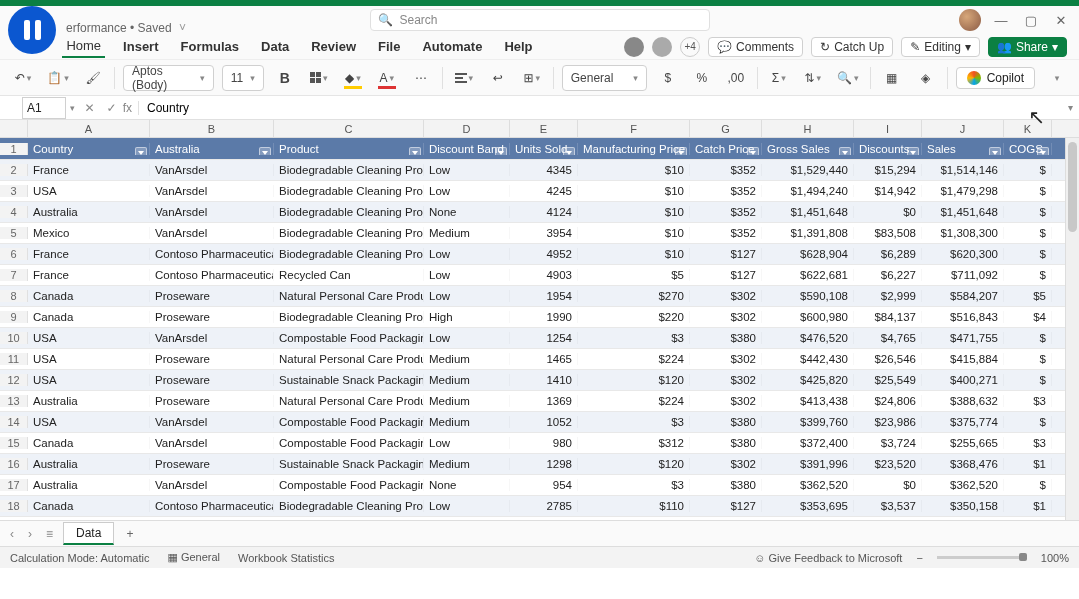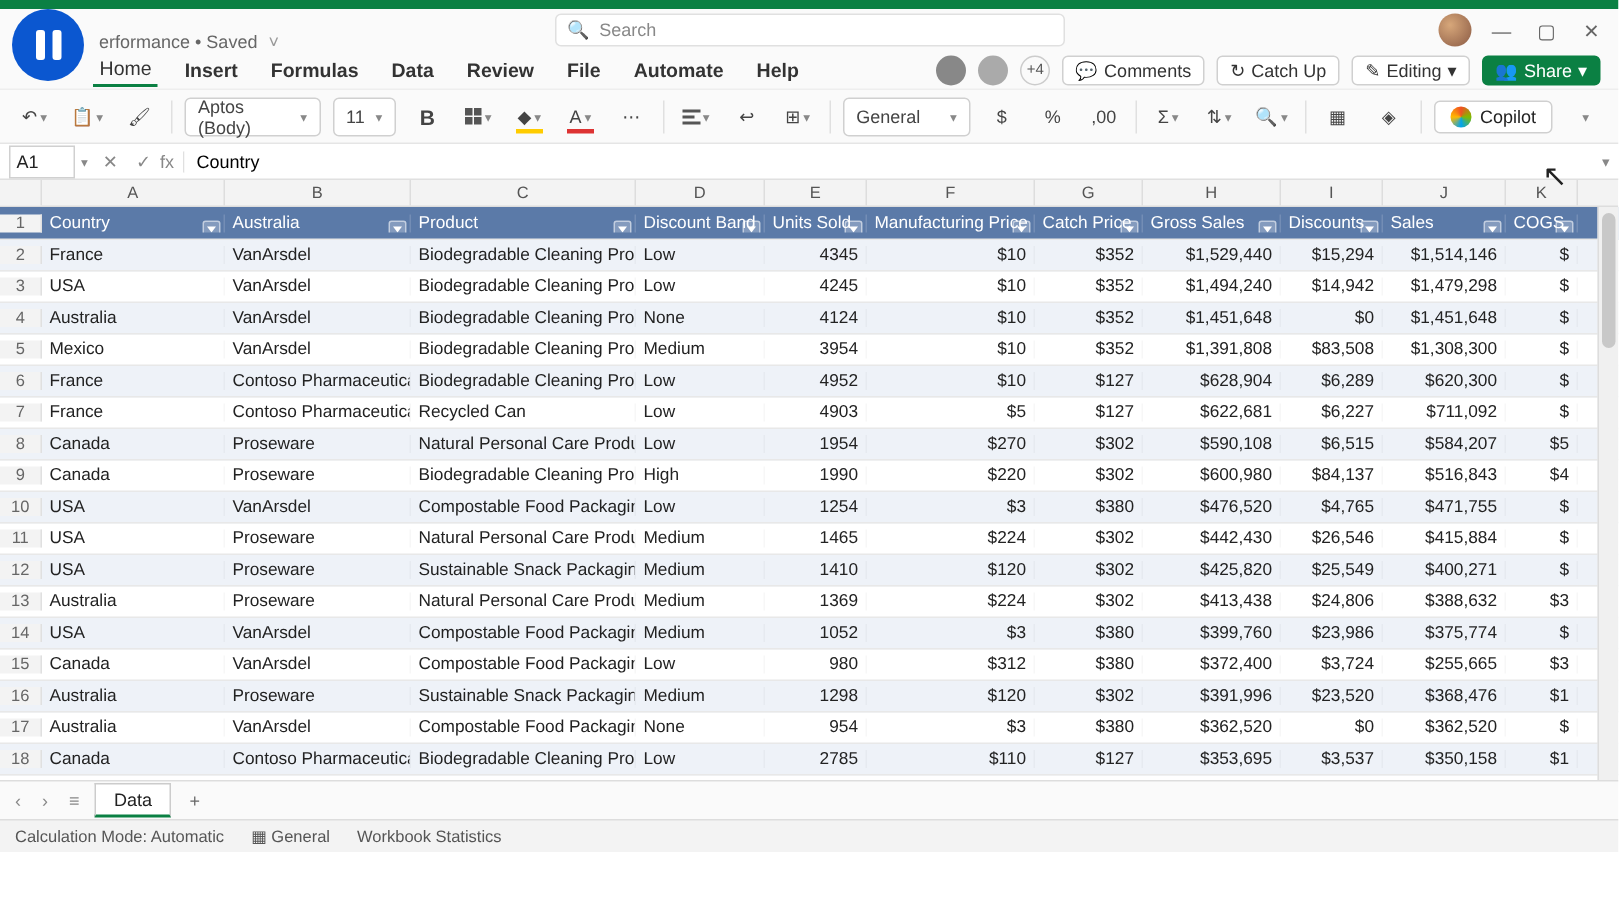"A1" .name-box { margin-left: 6px -> 22px }
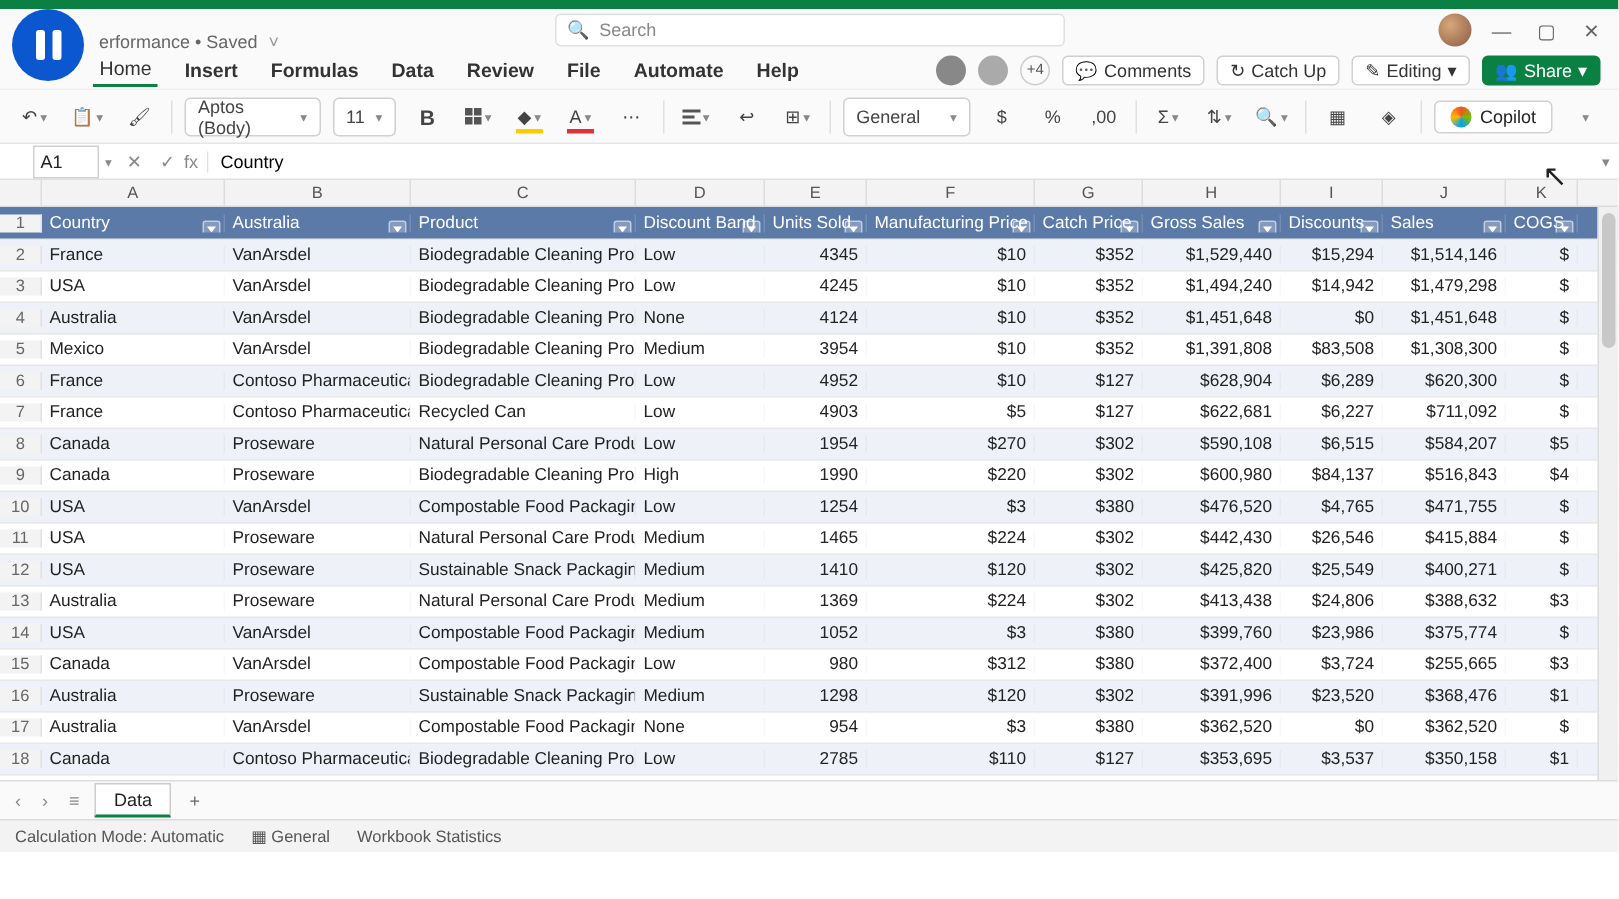"$6,515" div.cell { text: $6,515 -> $2,999 }
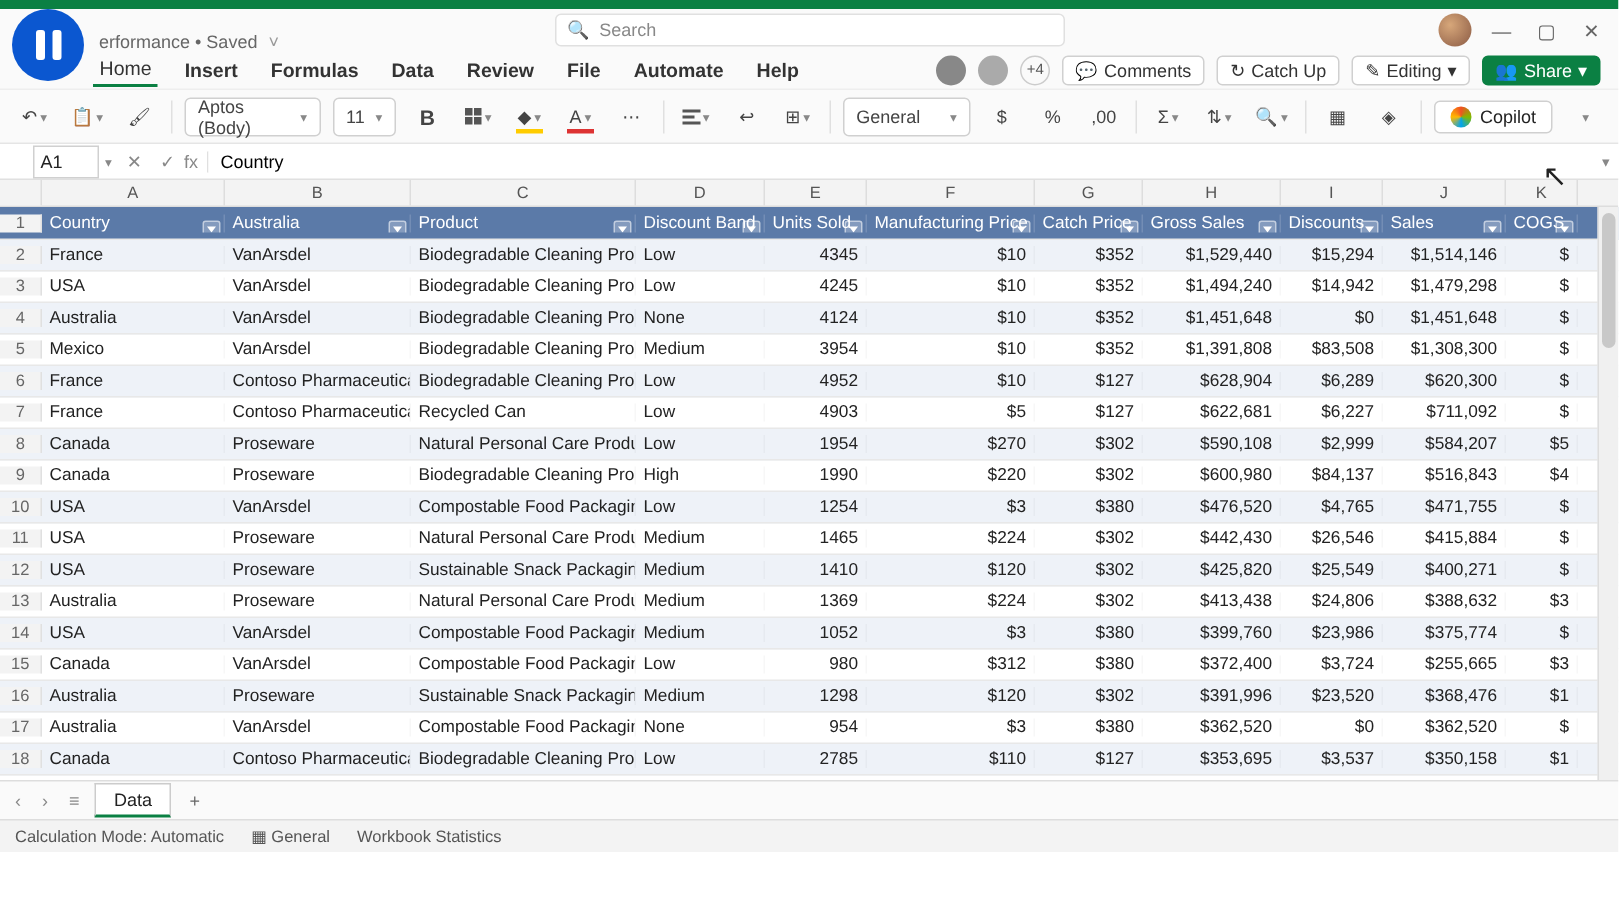"☺ Give Feedback to Microsoft" div.right { html: none -> <div> <span>☺ <span>Give Feedback to Microsoft</span></span> <span>−</span> <div></div> <span>100%</span> </div> }
